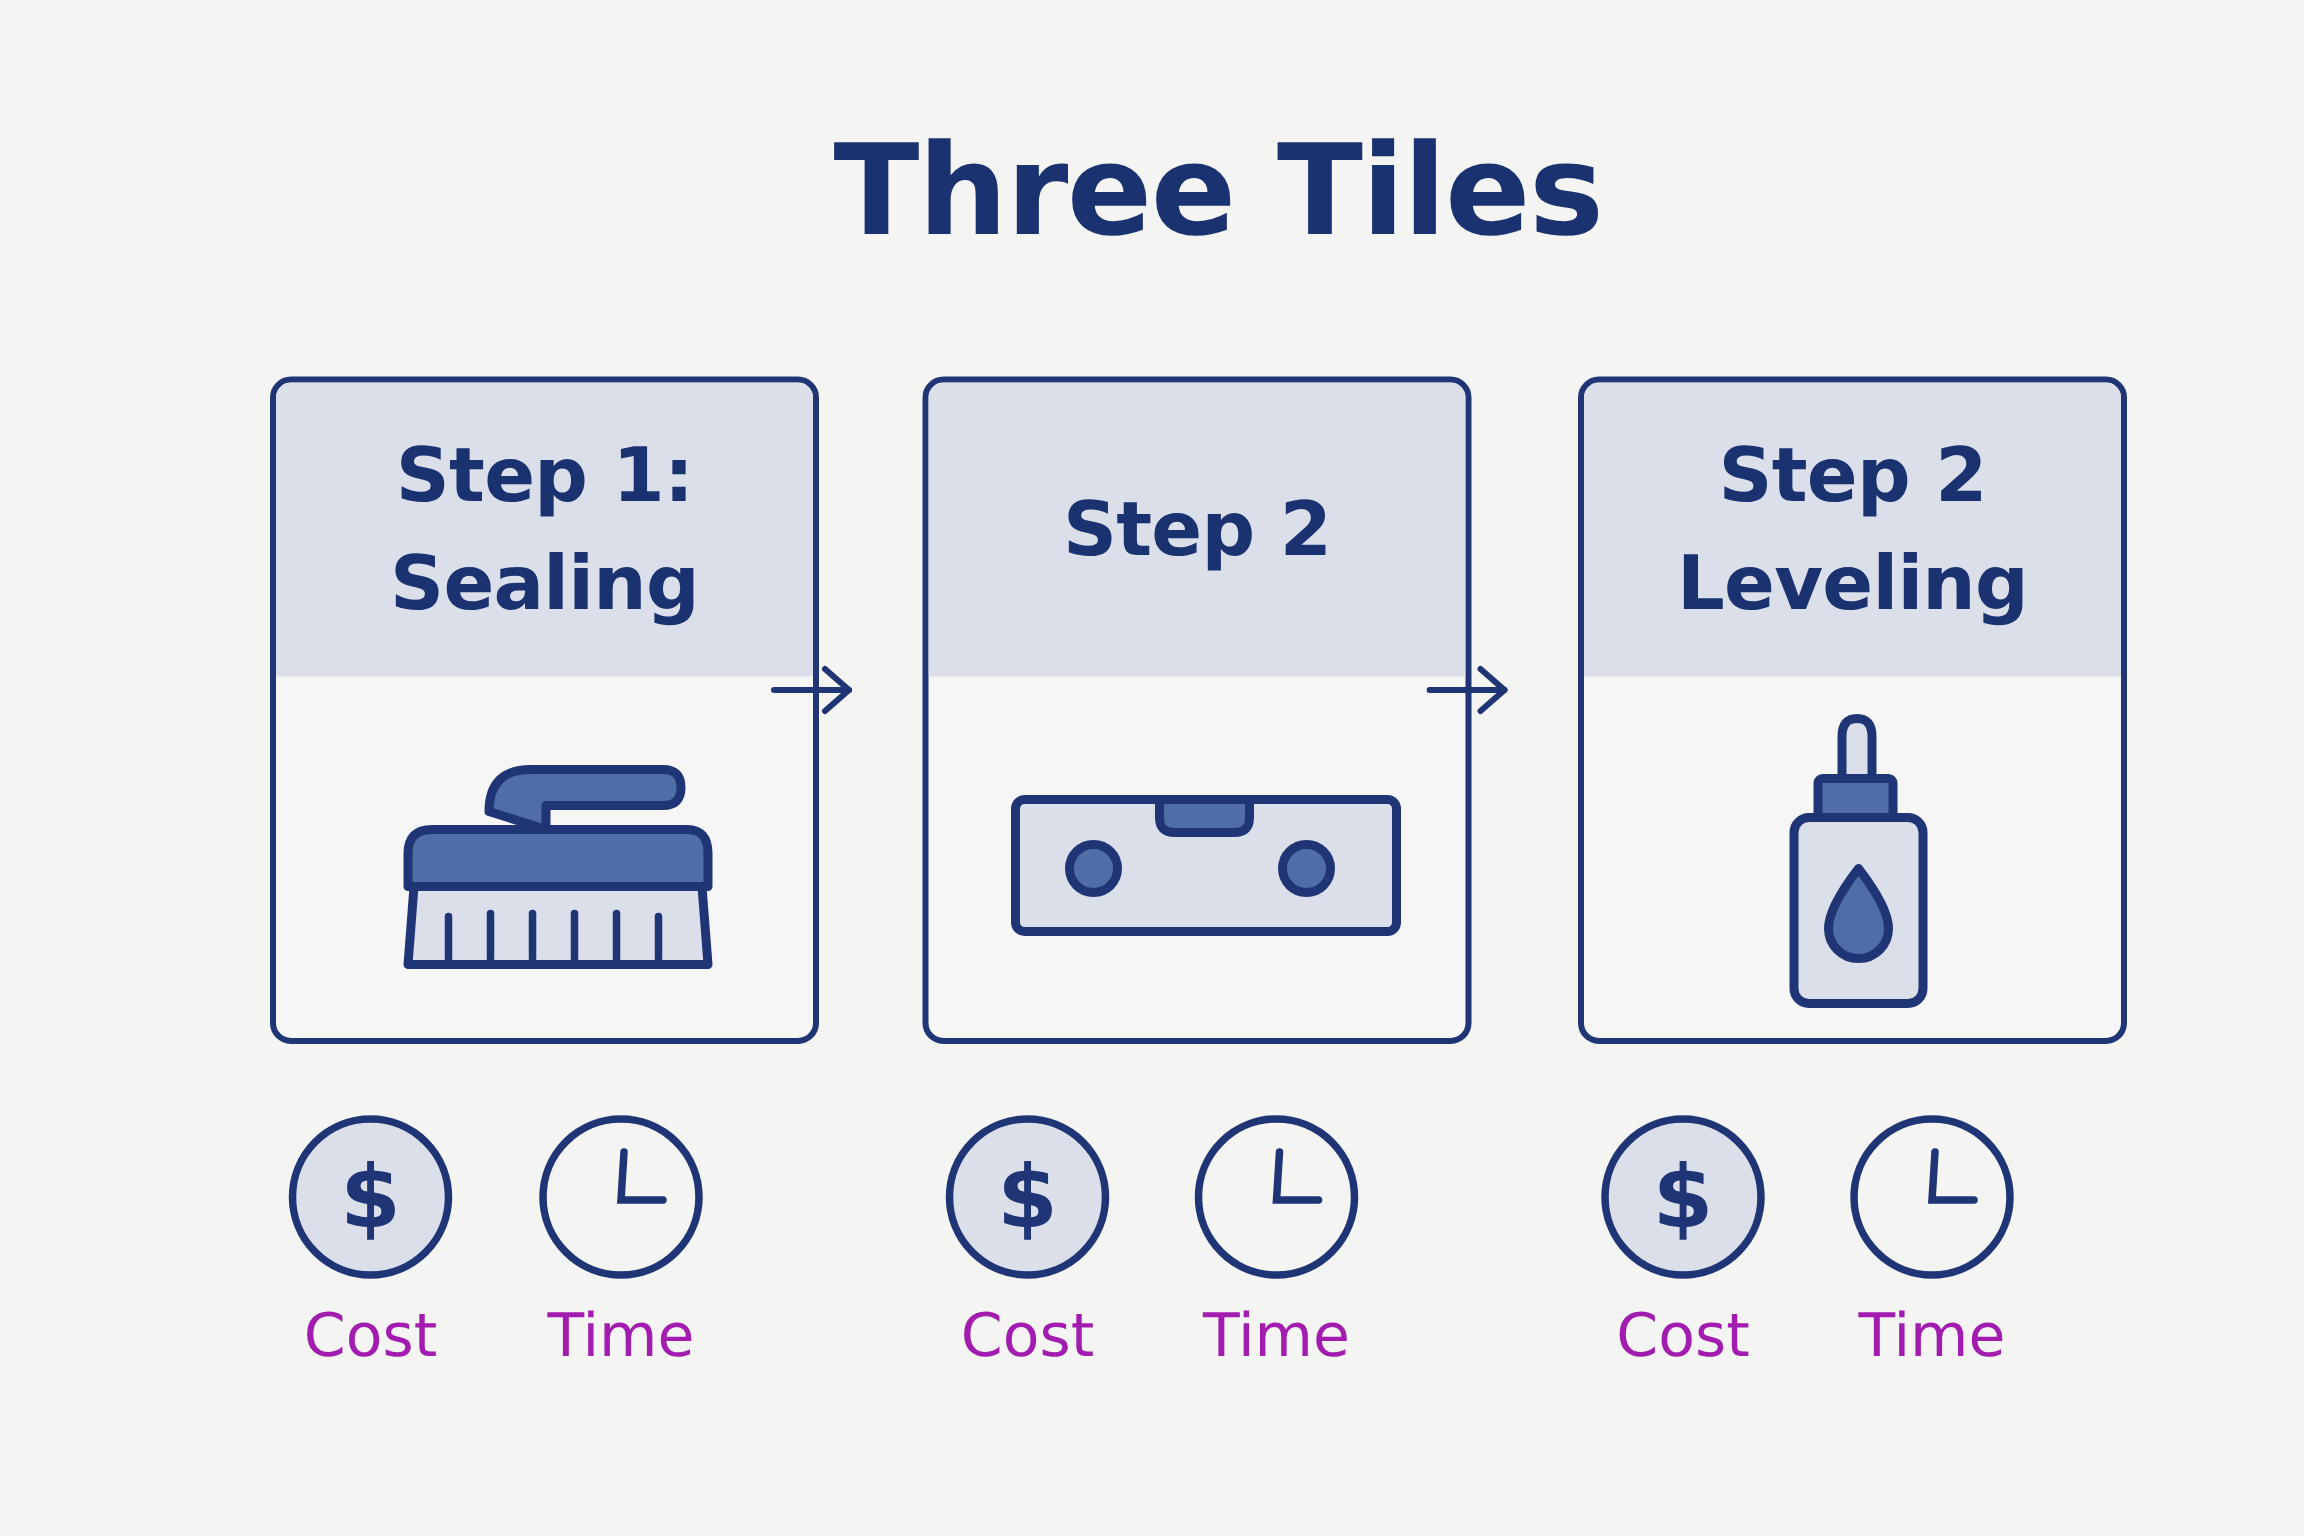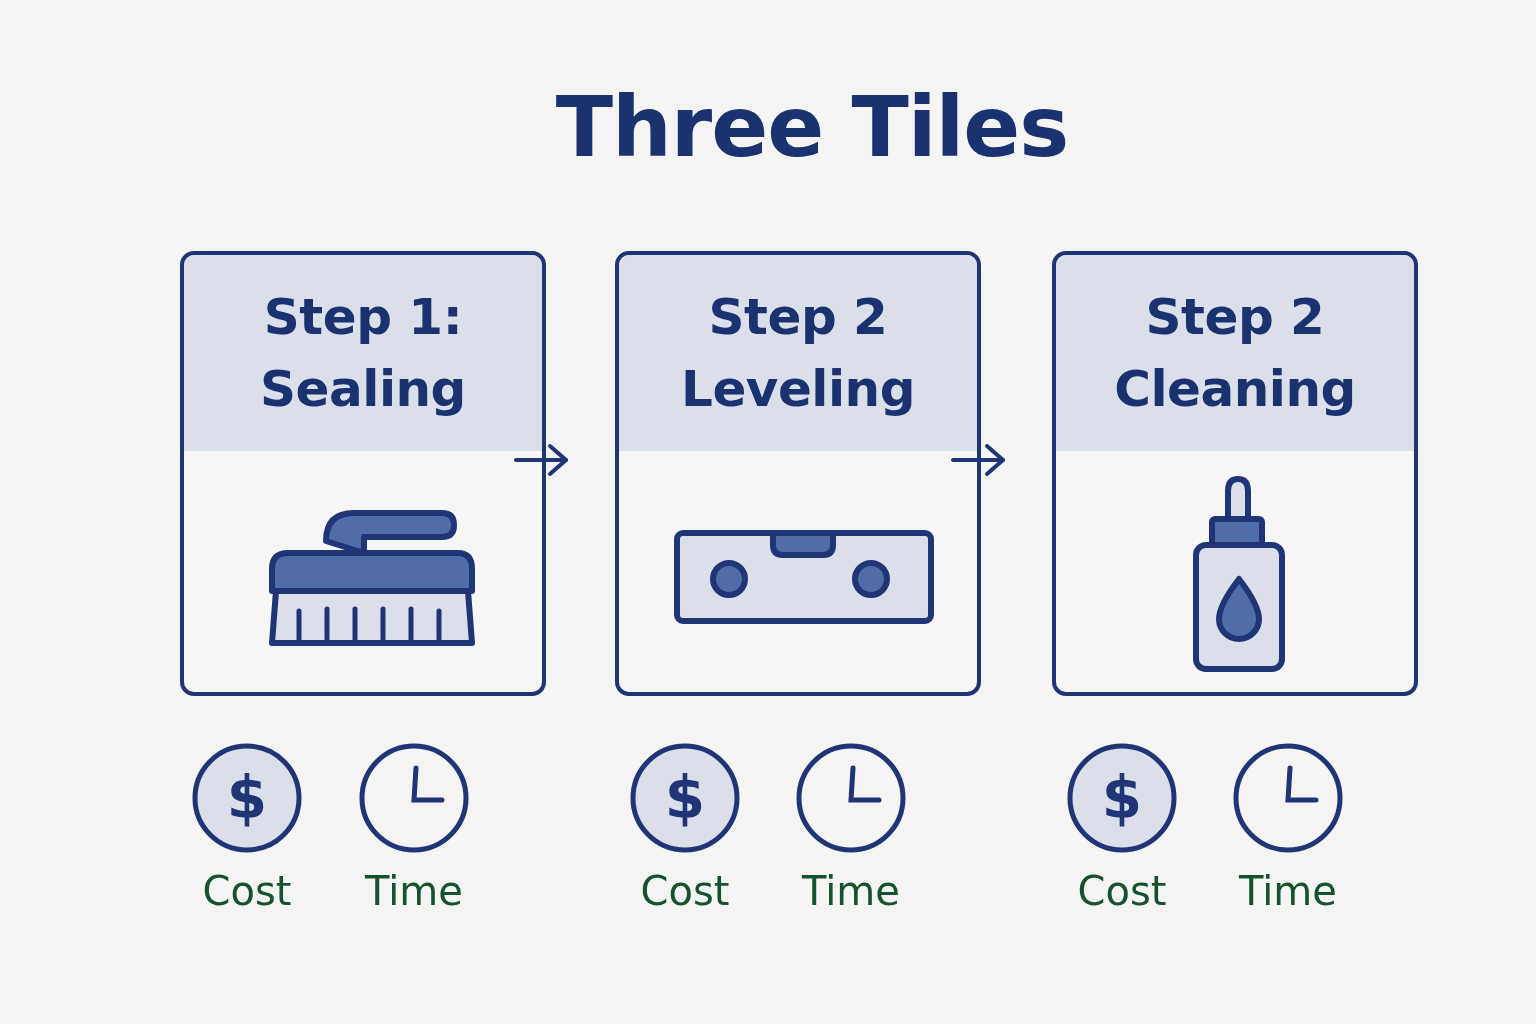"Leveling" span { html: <span>Leveling</span> -> none }
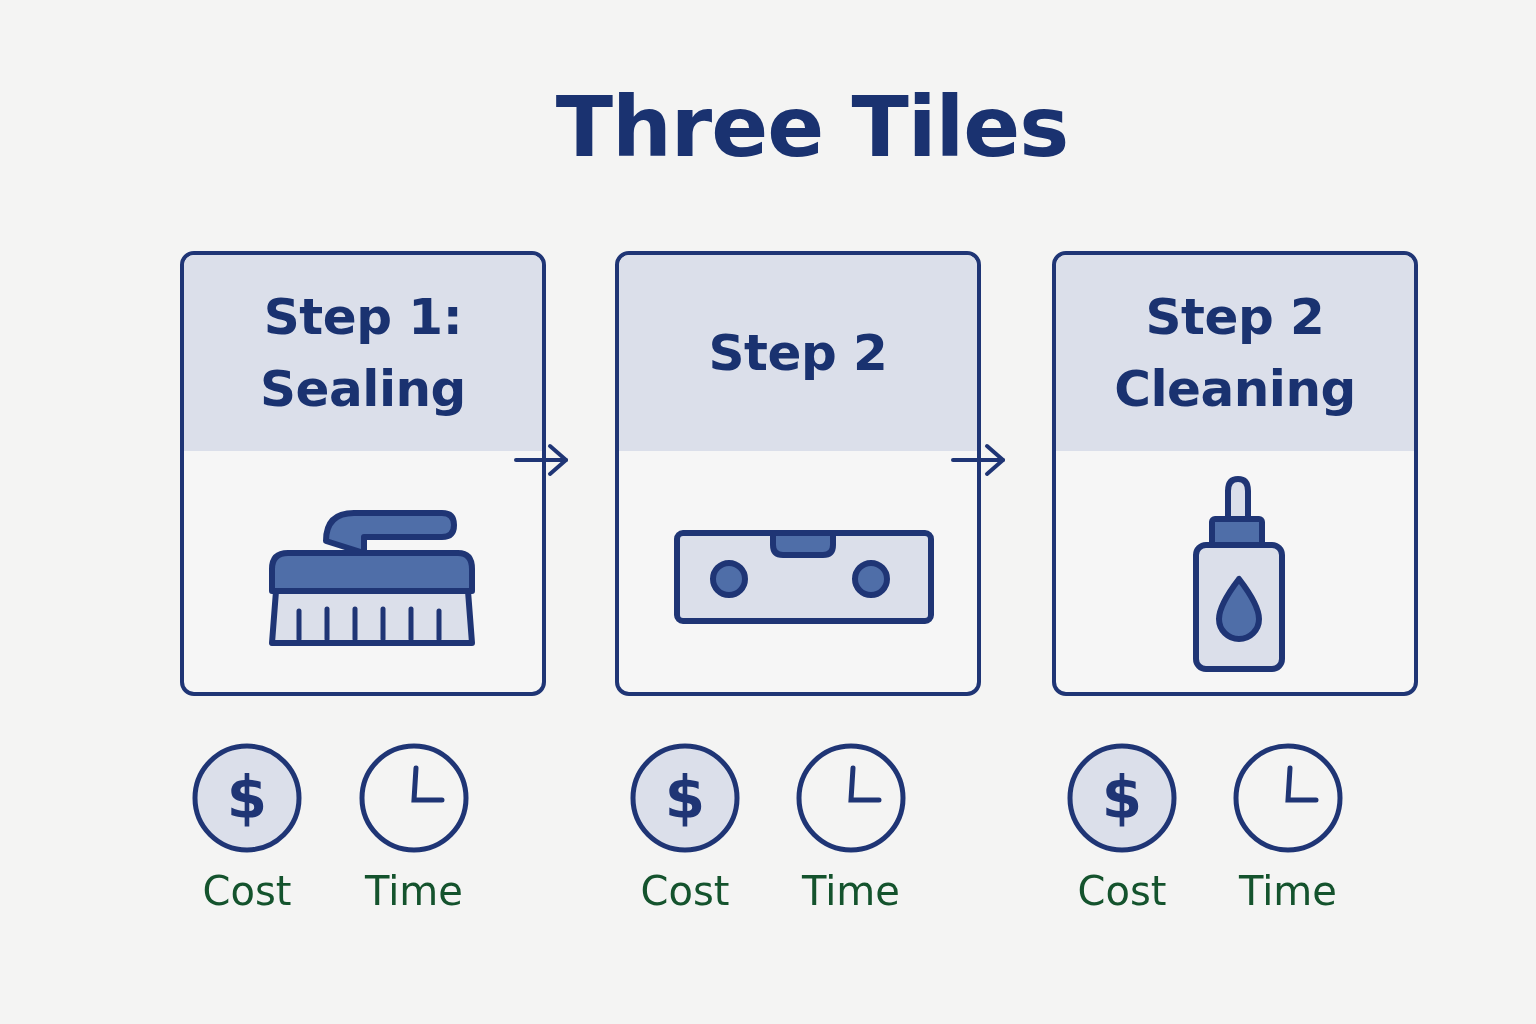"Cleaning" span { text: Cleaning -> Leveling }
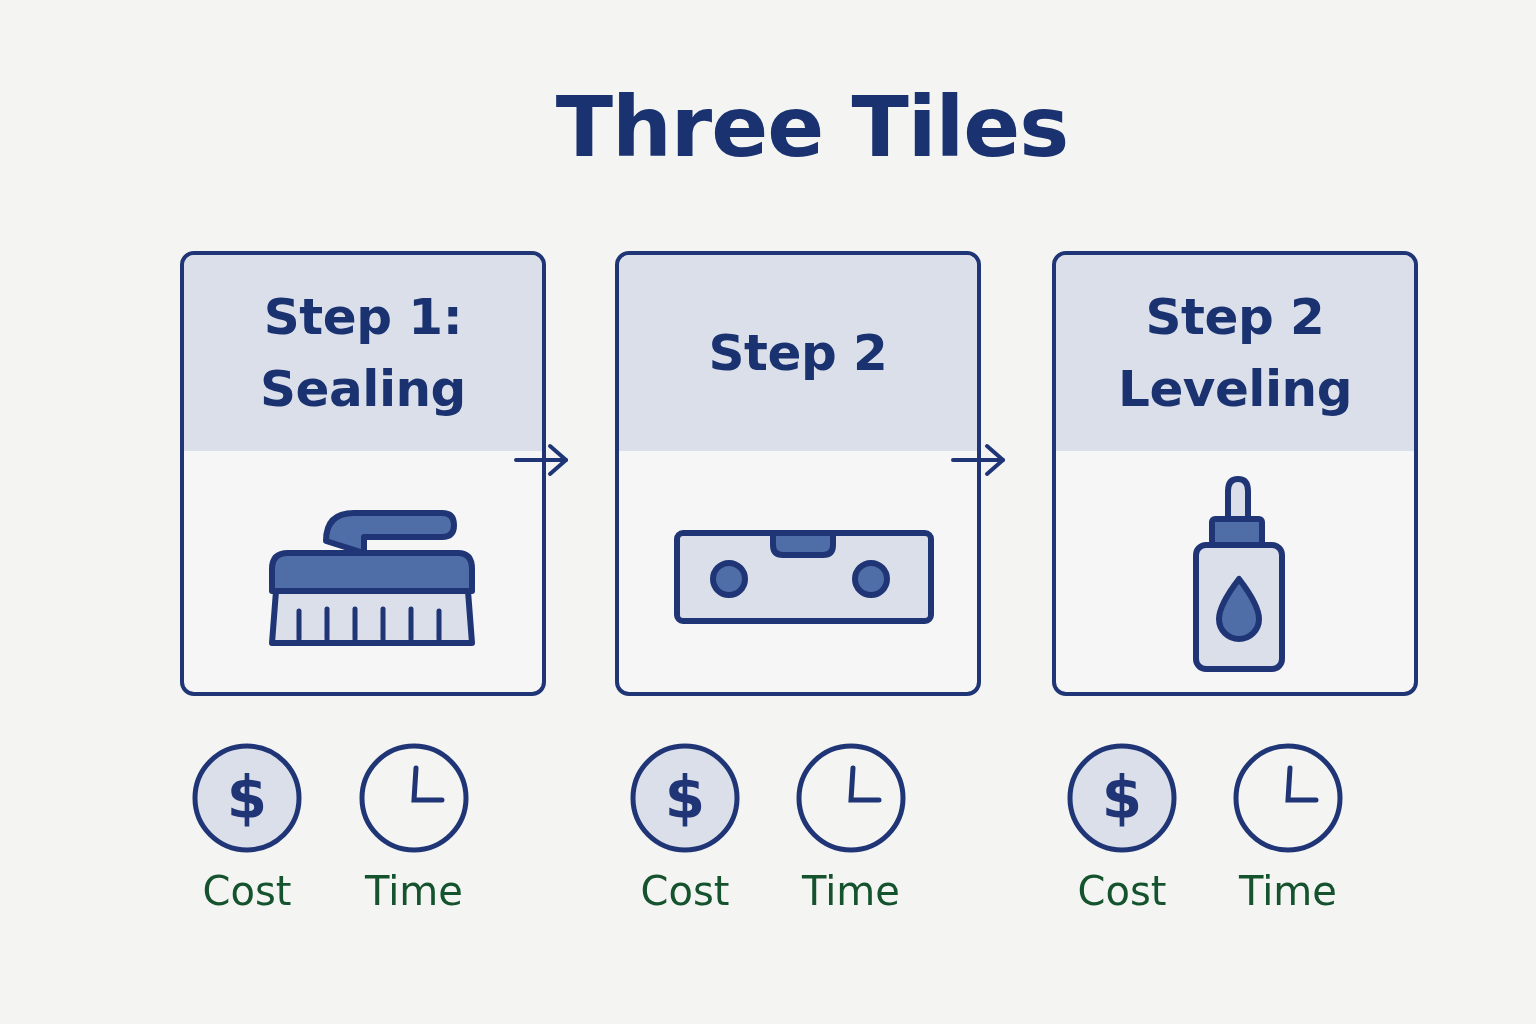"Cost" .meta .lbl { color: #14532d -> #a21caf }
